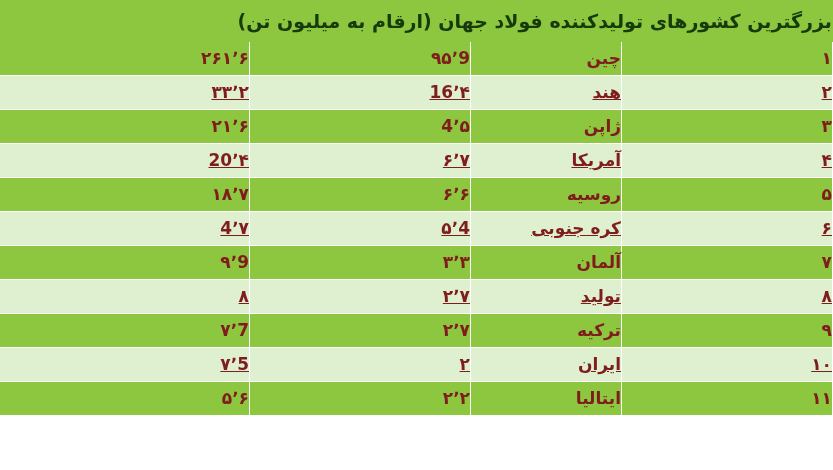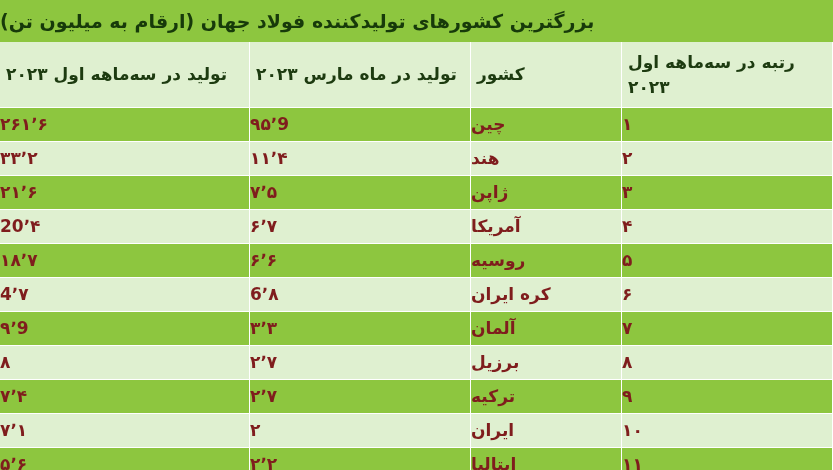"بزرگترین کشورهای تولیدکننده فولاد جهان" table.steel-table td, table.steel-table th { text-align: left -> right }
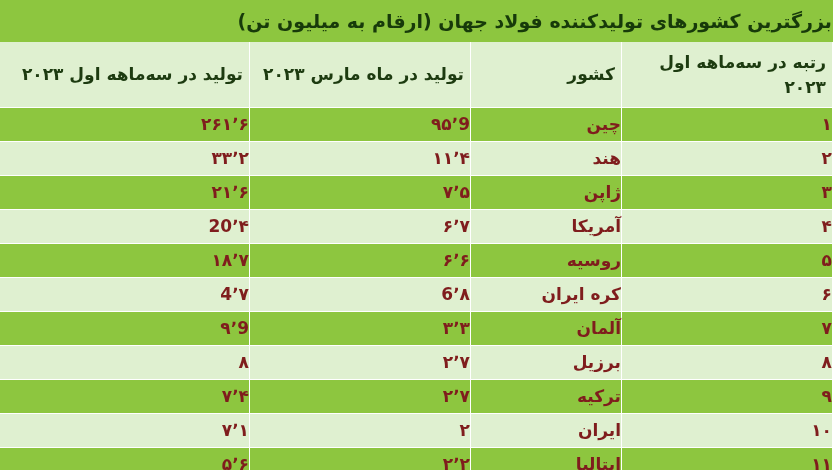"رتبه در سه‌ماهه اول ۲۰۲۳" tr.head-row { html: <tr> <th>رتبه در سه‌ماهه اول ۲۰۲۳</th> <th>کشور</th> <th>تولید در ماه مارس ۲۰۲۳</th> <th>تولید در سه‌ماهه اول ۲۰۲۳</th> </tr> -> none }
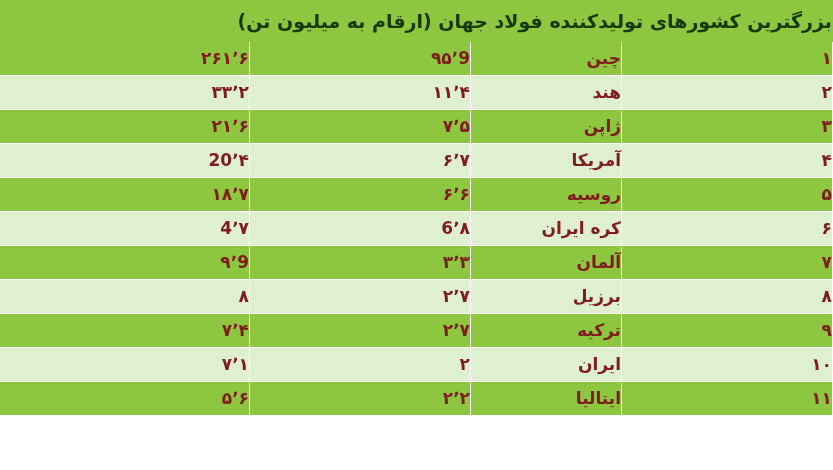"۳۳٬۲" tr.row-pale td { text-decoration: none -> underline }
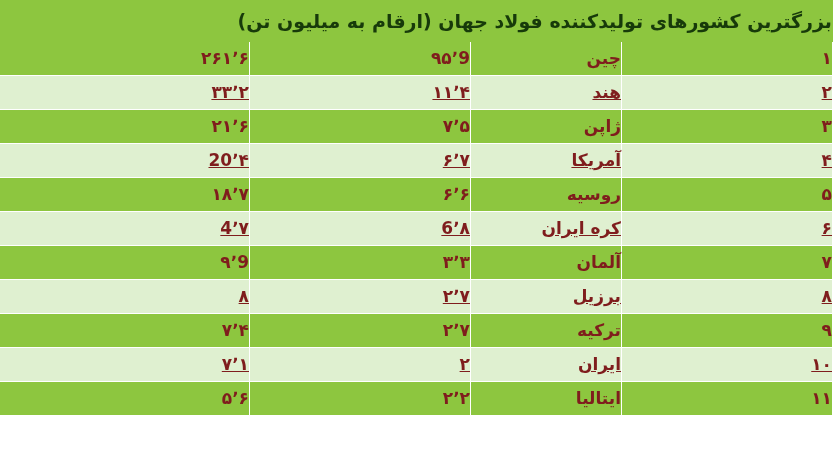"۱۱٬۴" td.cell-num { text: ۱۱ -> 16 }
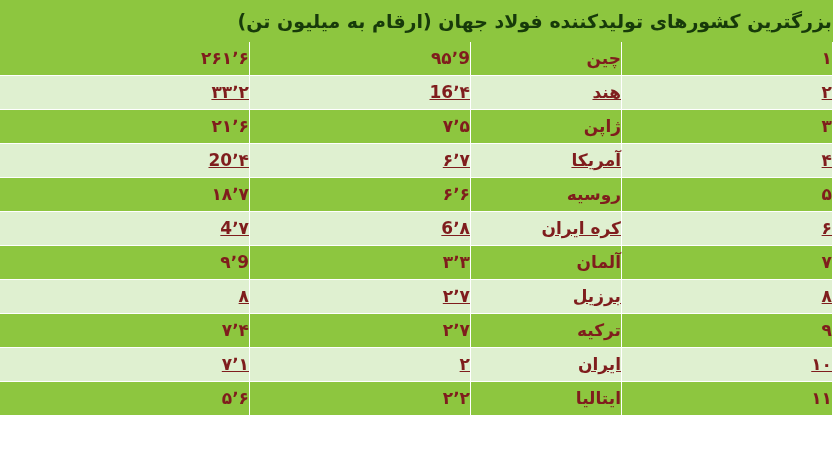"۷٬۵" td.cell-num { text: ۷ -> 4 }
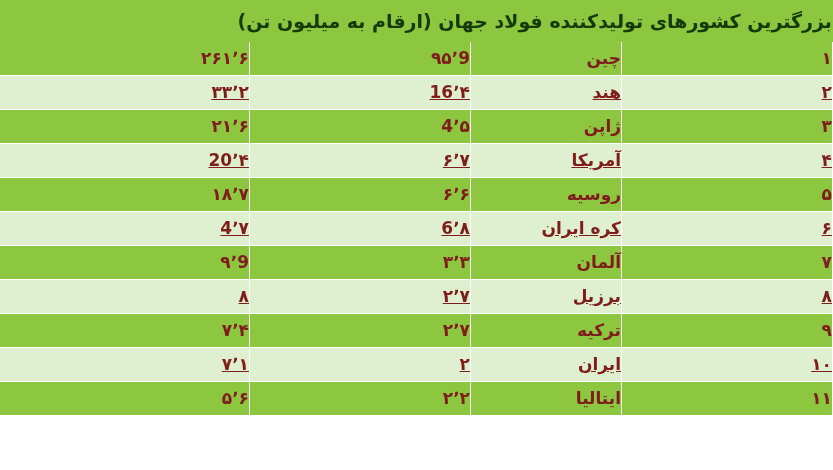"6٬۸" td.cell-num { text: 6٬۸ -> ۵٬4 }
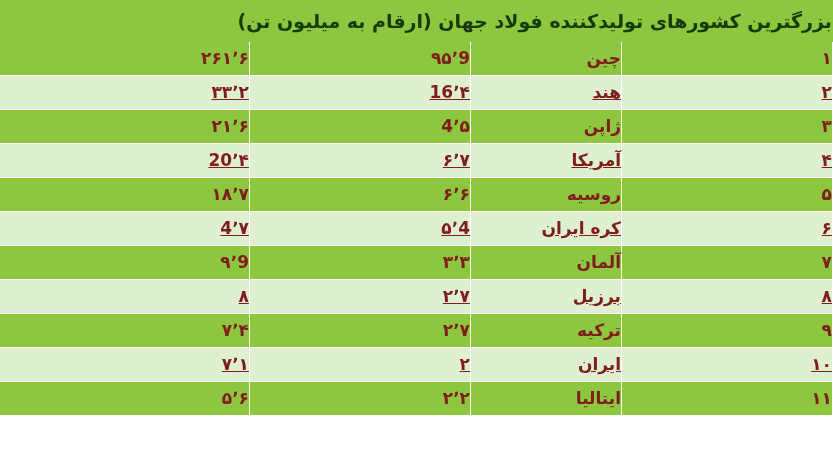"کره ایران" td.cell-num { text: ایران -> جنوبی }
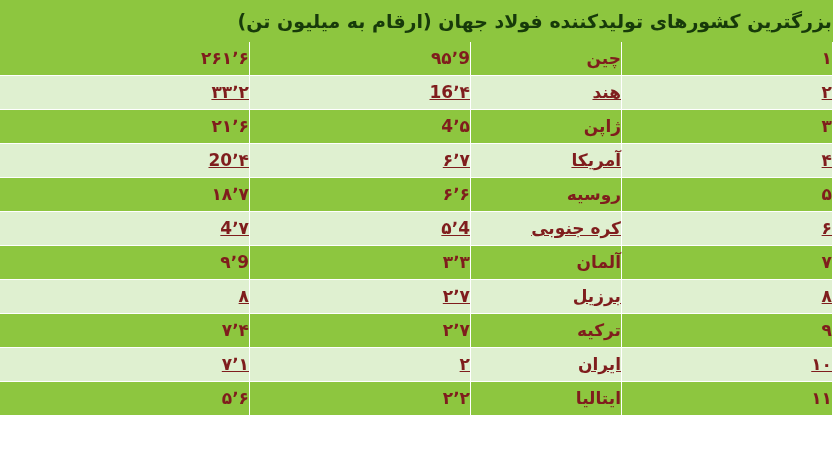"برزیل" td.cell-num { text: برزیل -> تولید }
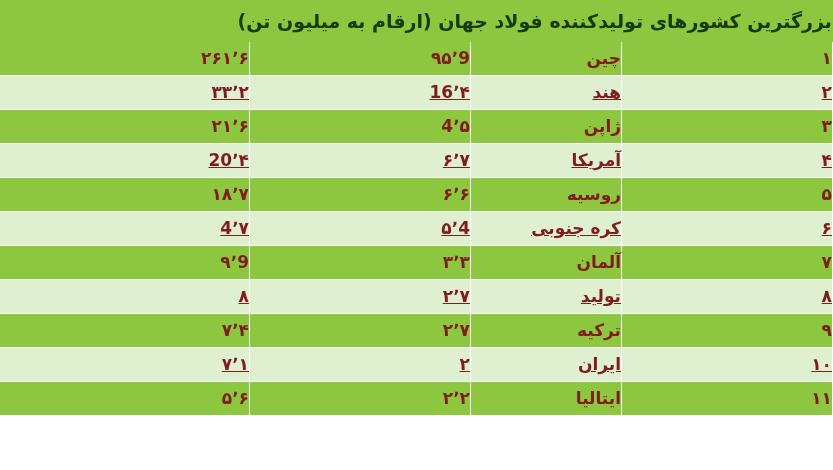"۷٬۴" td.cell-num { text: ۴ -> 7 }
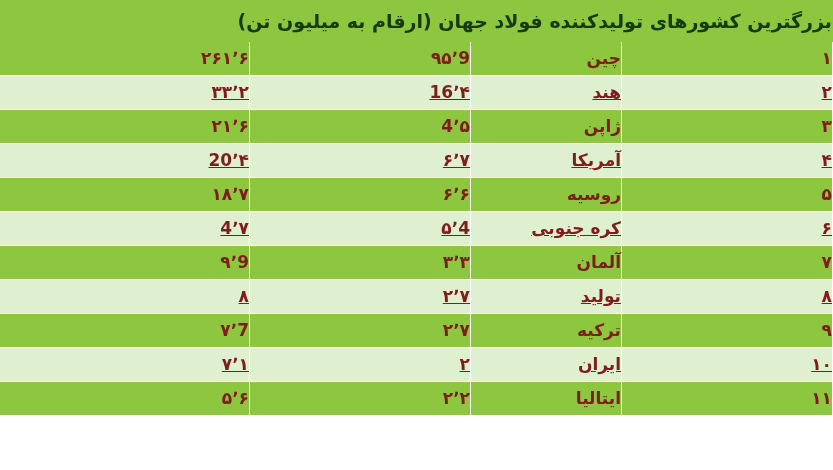"۷٬۱" td.cell-num { text: ۱ -> 5 }
